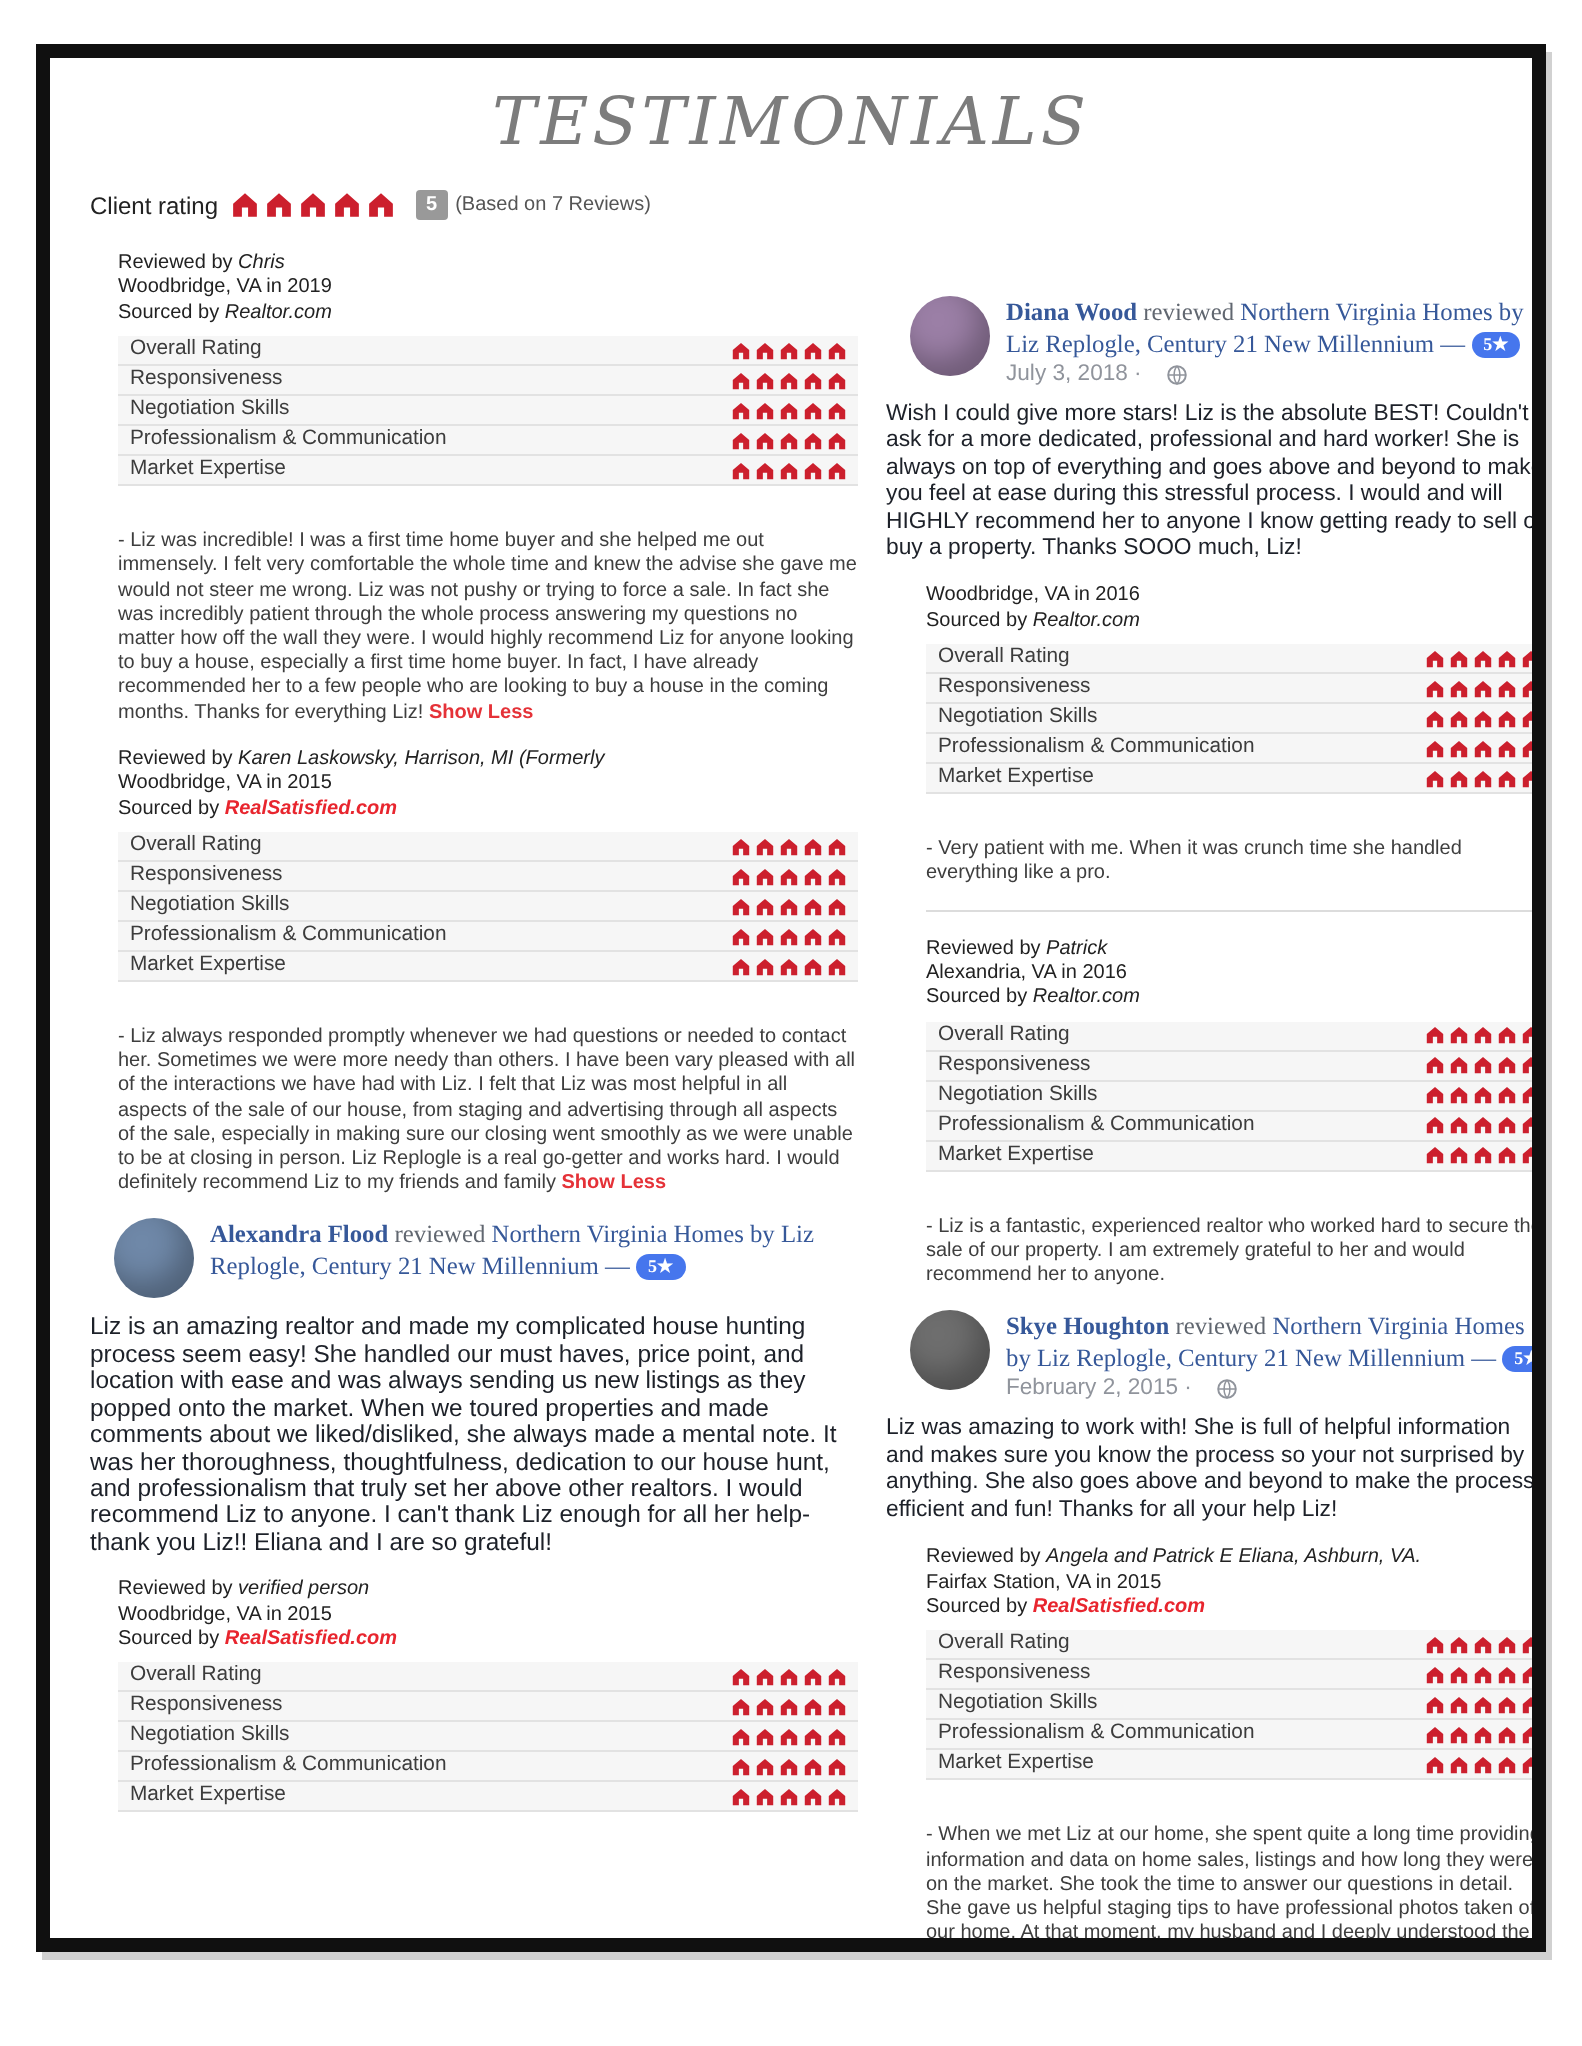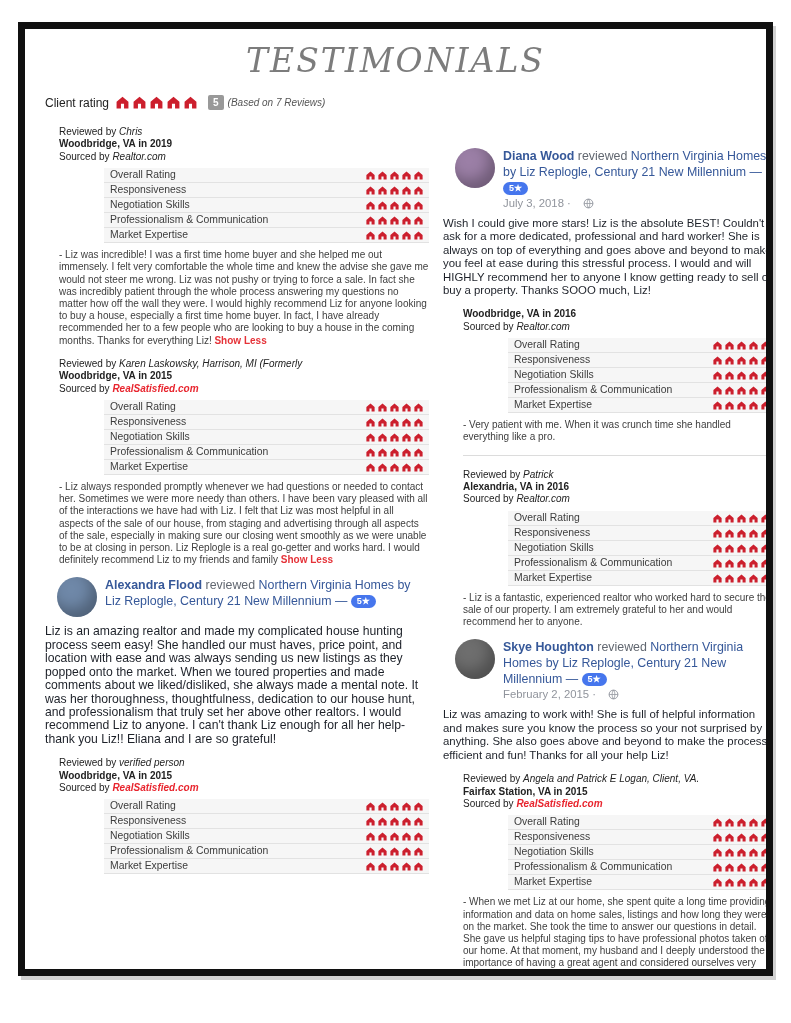"(Based on 7 Reviews)" .cr-basedon { font-style: italic -> none }
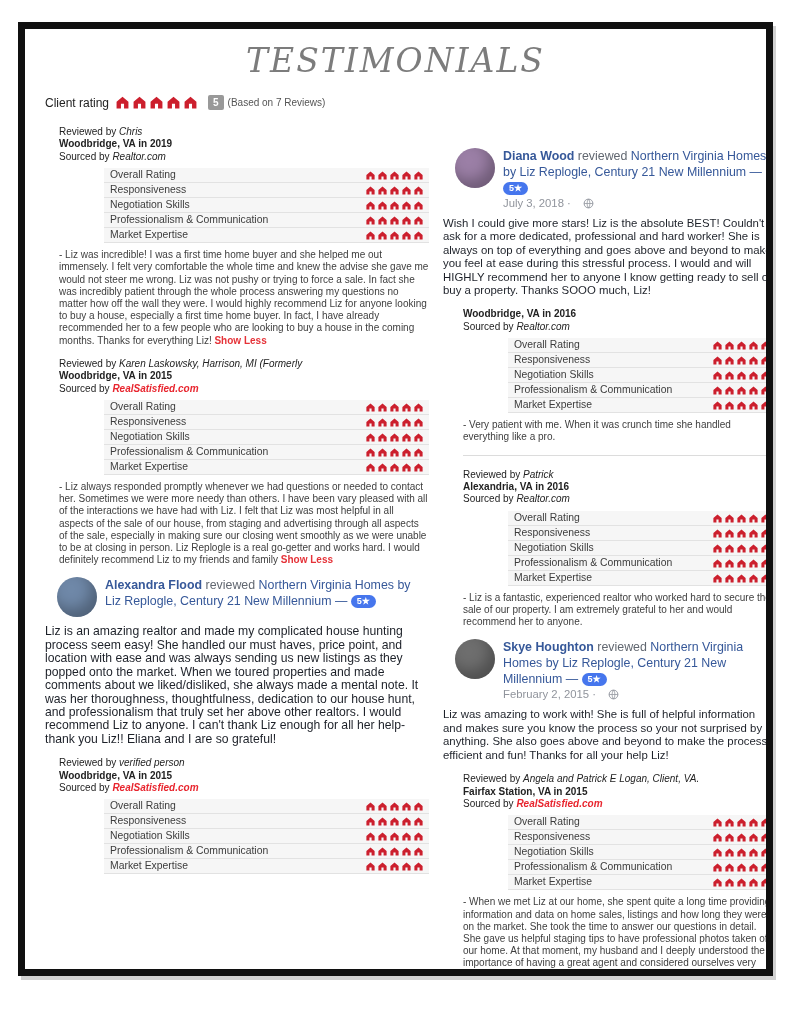"Woodbridge, VA in 2019" .rv-loc { font-weight: bold -> normal }
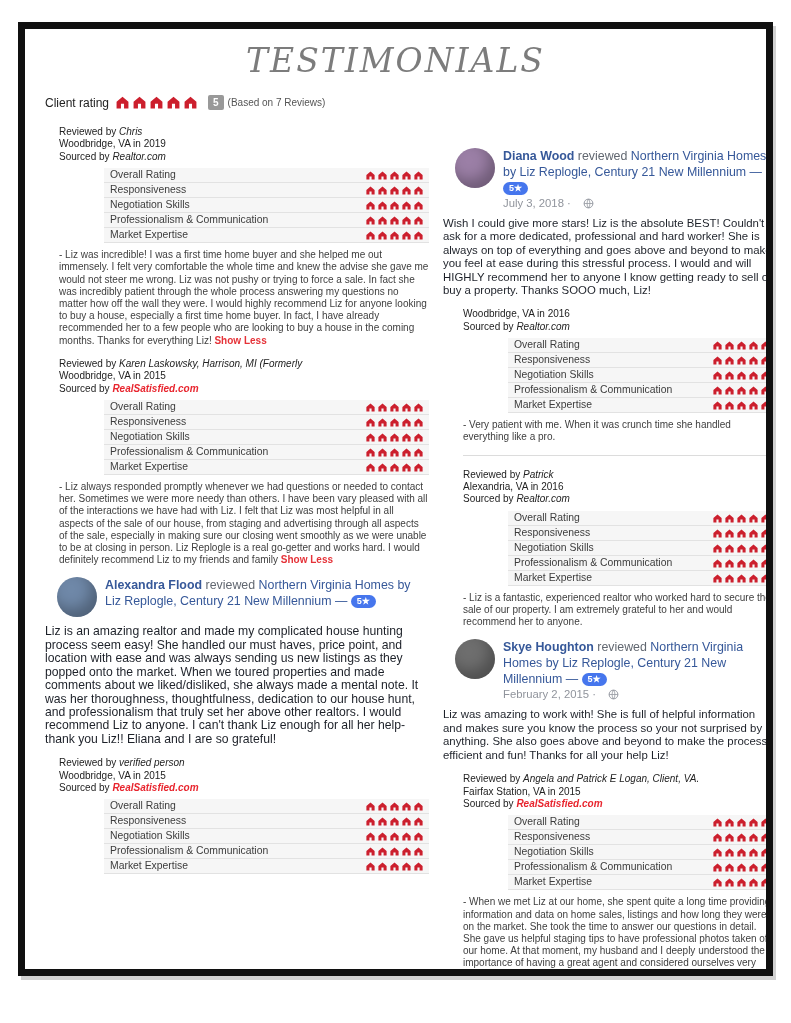"Diana Wood reviewed Northern Virginia" .fb-title { font-family: none -> Liberation Serif, serif }
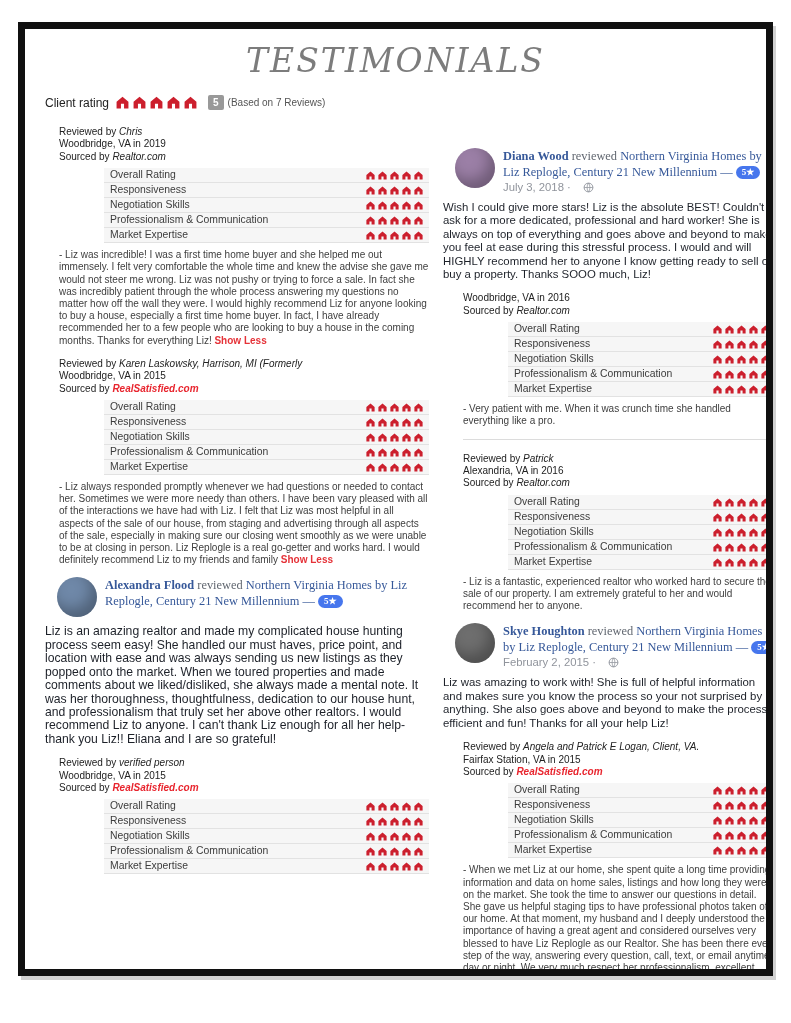"Overall Rating" .rv-row { align-items: flex-end -> center; margin-left: 45px -> none }
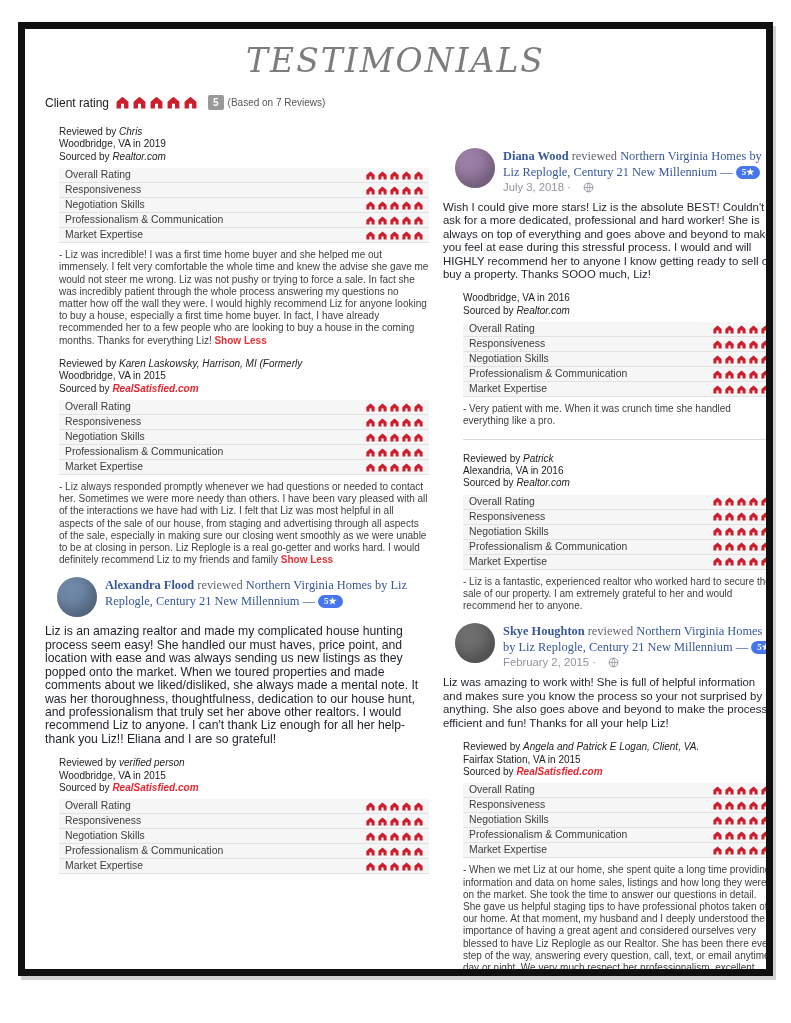"- Liz was incredible! I" .rv-text { margin-top: 6px -> 22px }
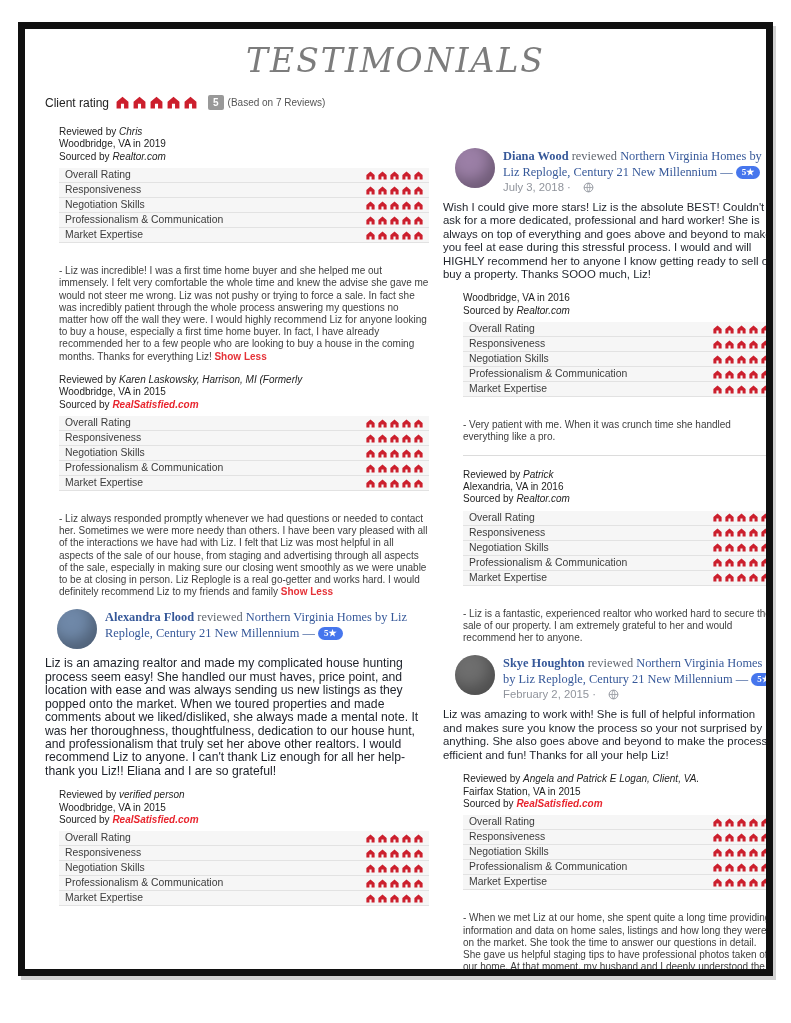"Angela and Patrick E Logan," i { text: Logan, Client -> Eliana, Ashburn }
